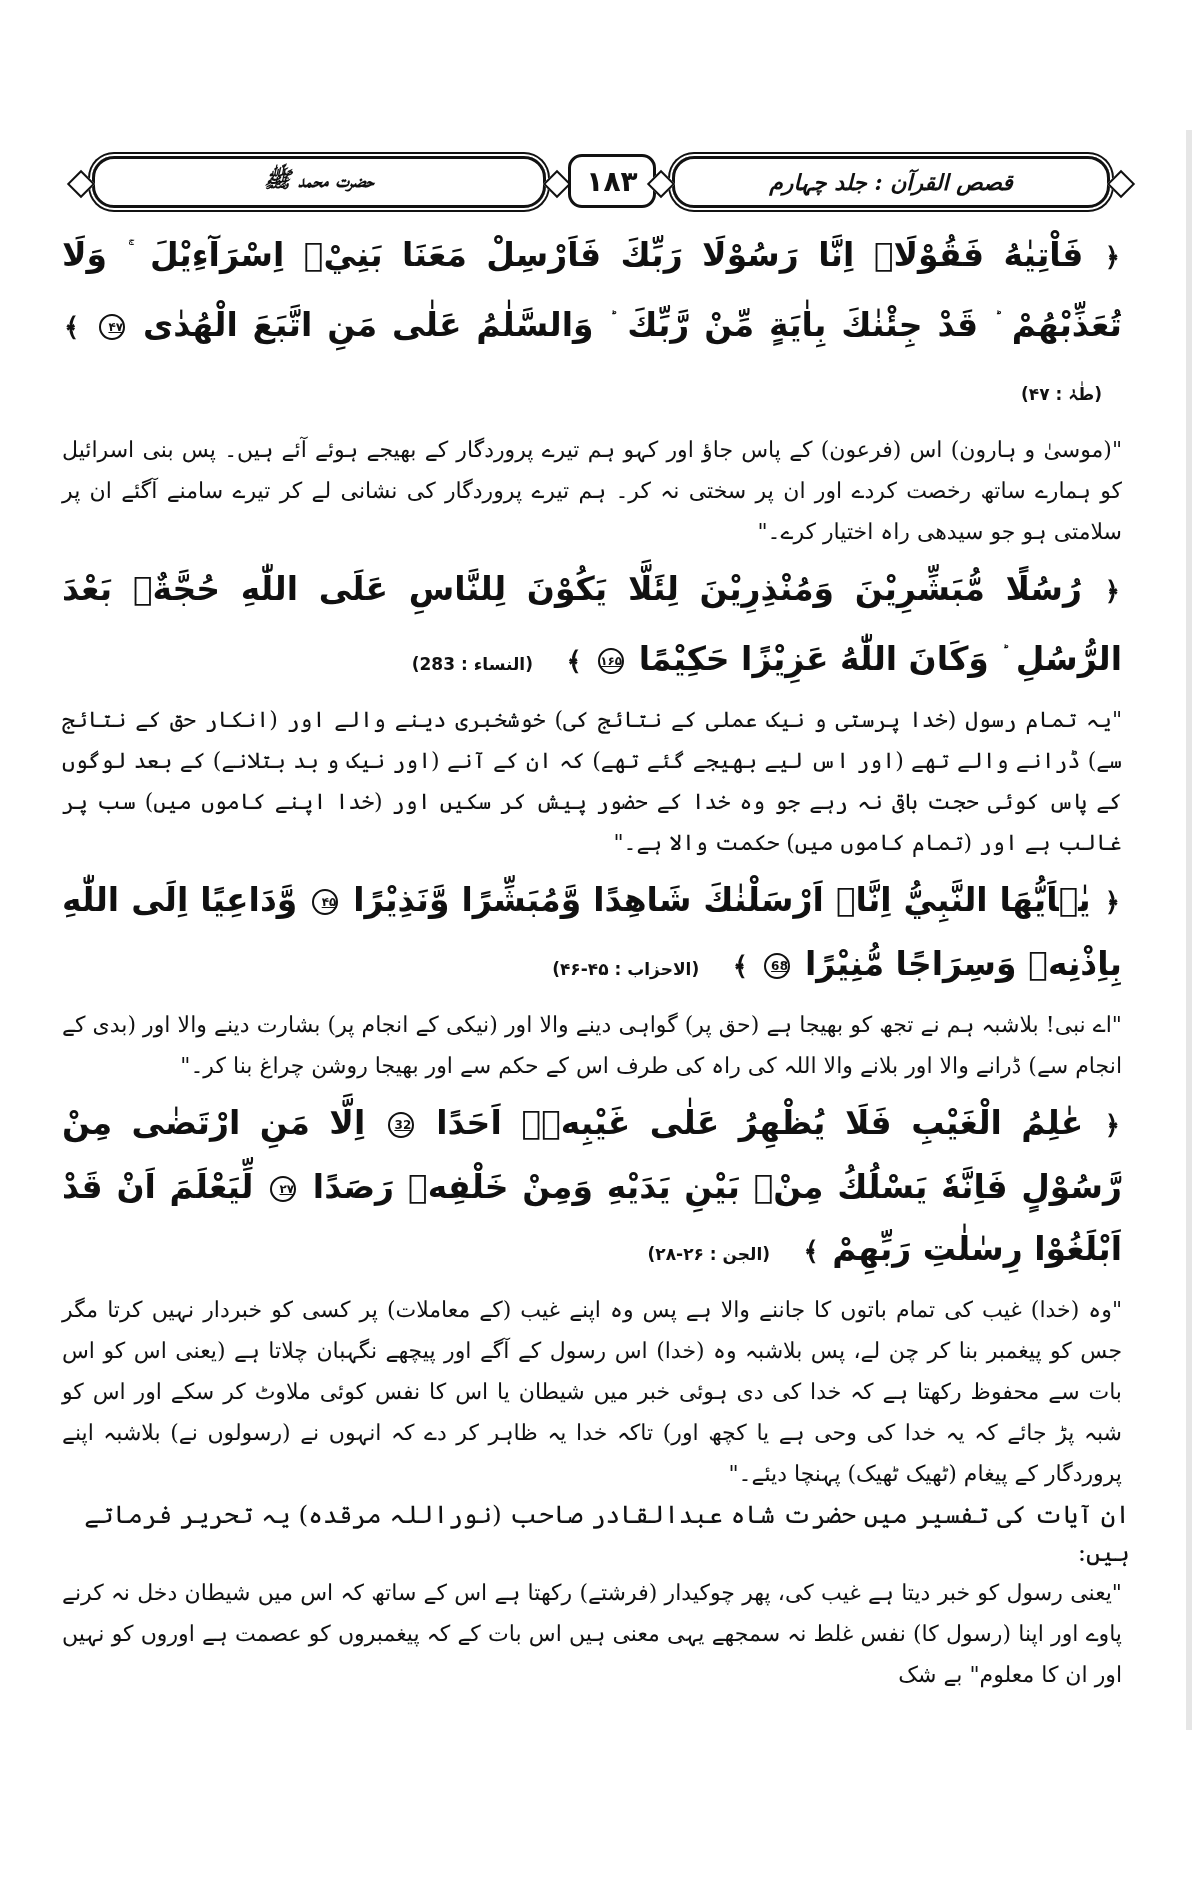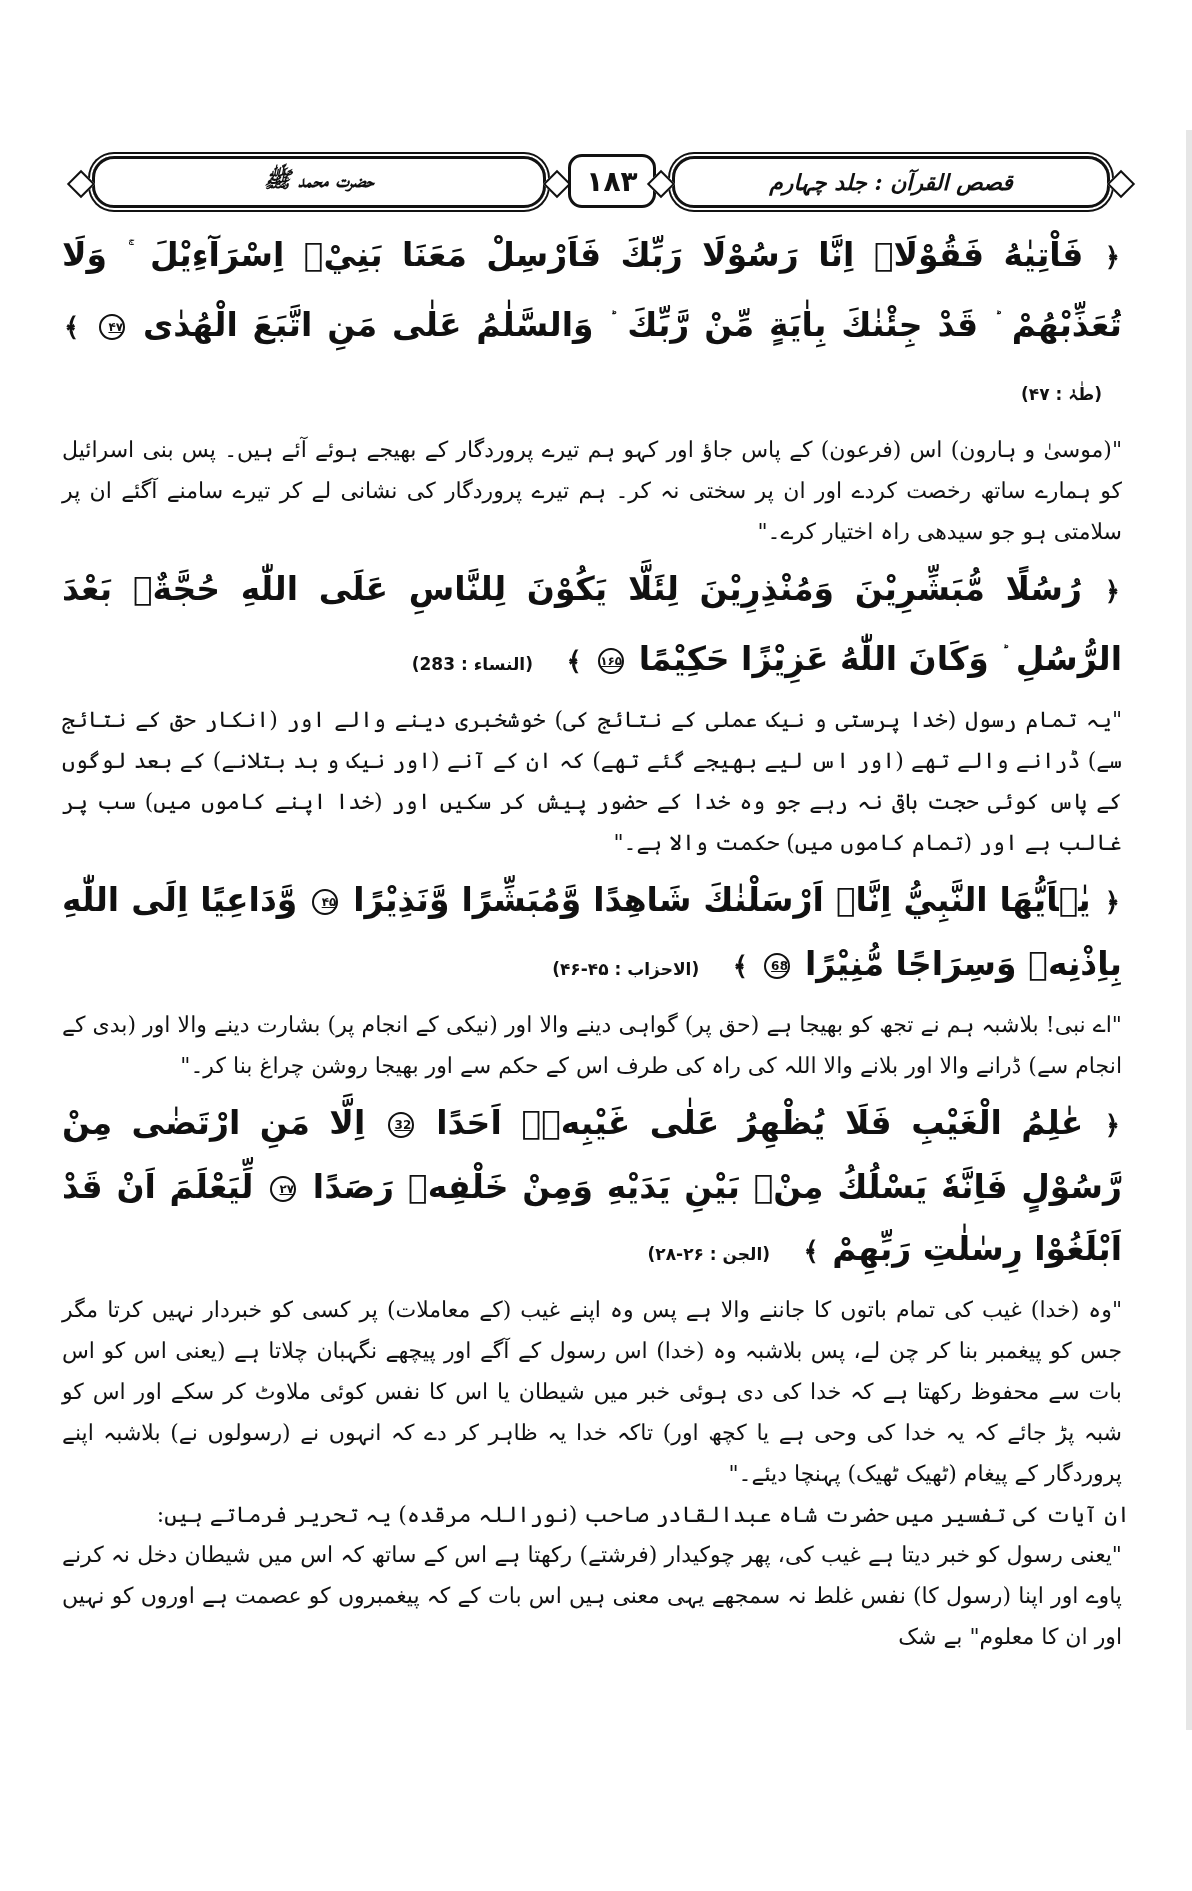"ان آیات کی تفسیر میں" .intro { font-size: 22px -> 25px }
